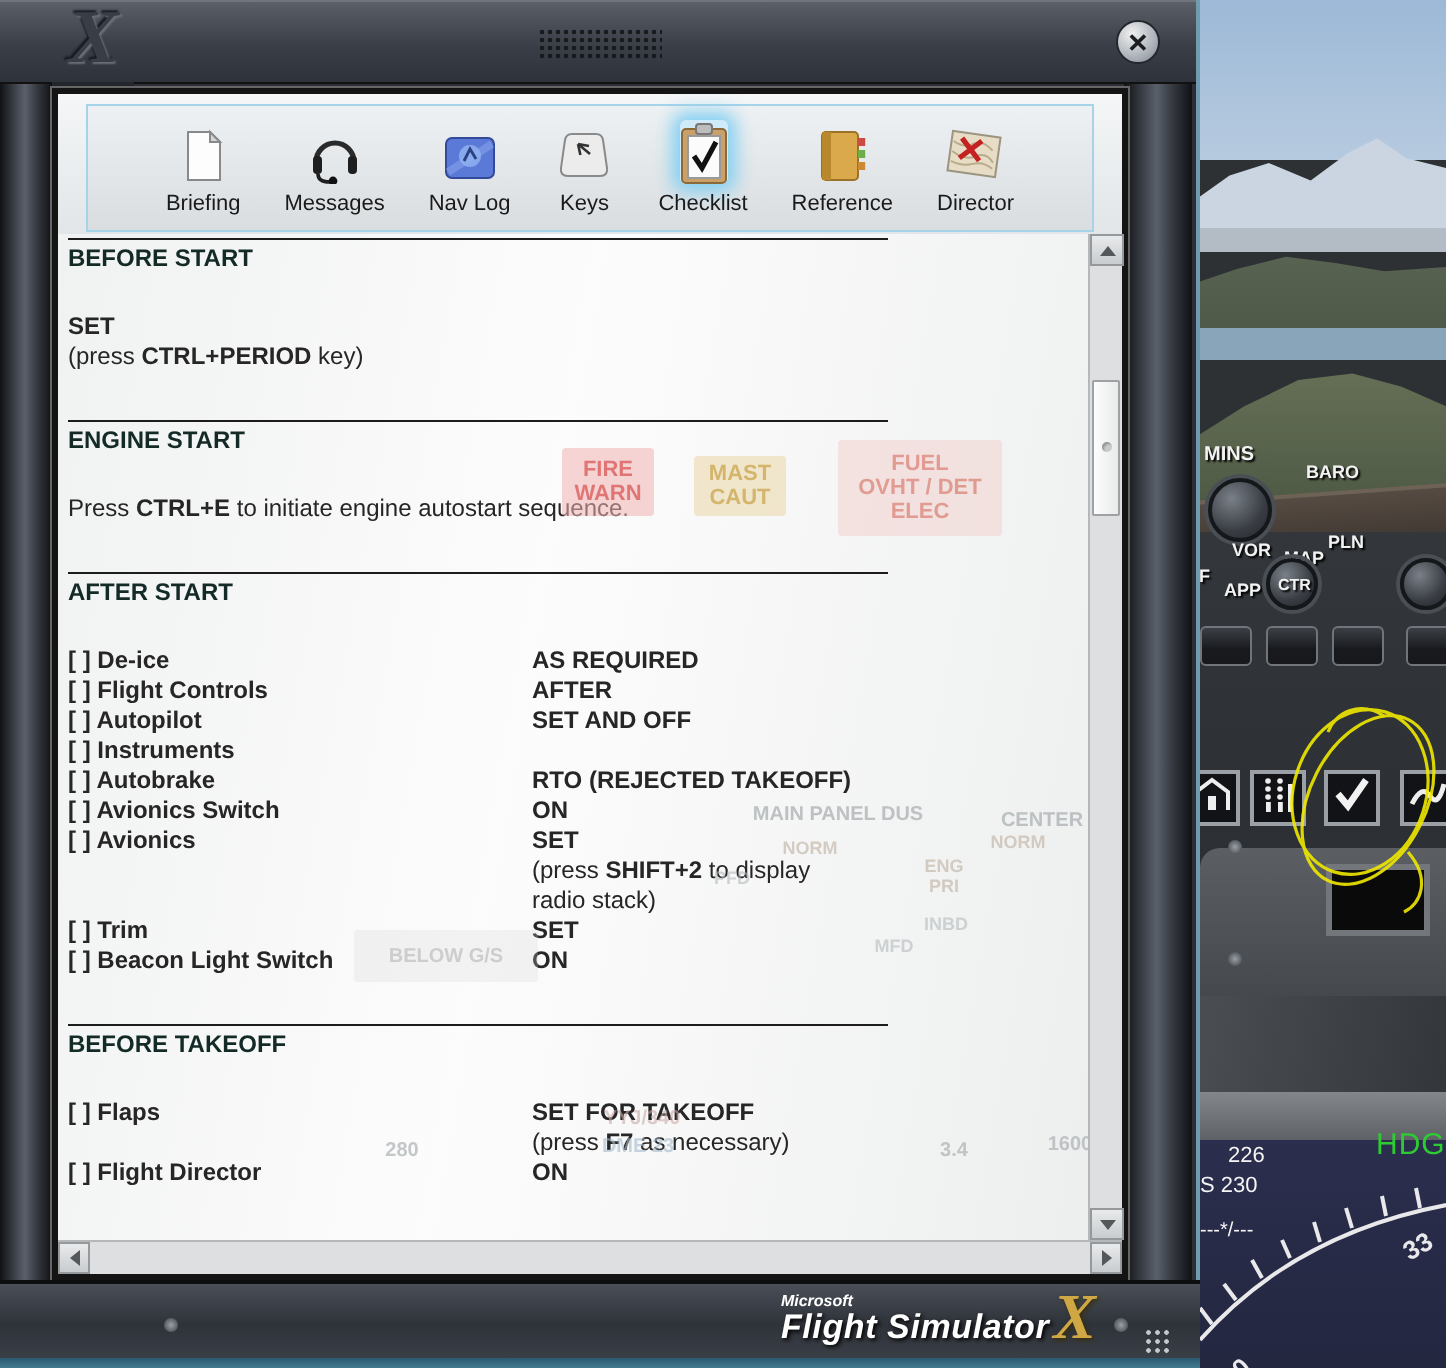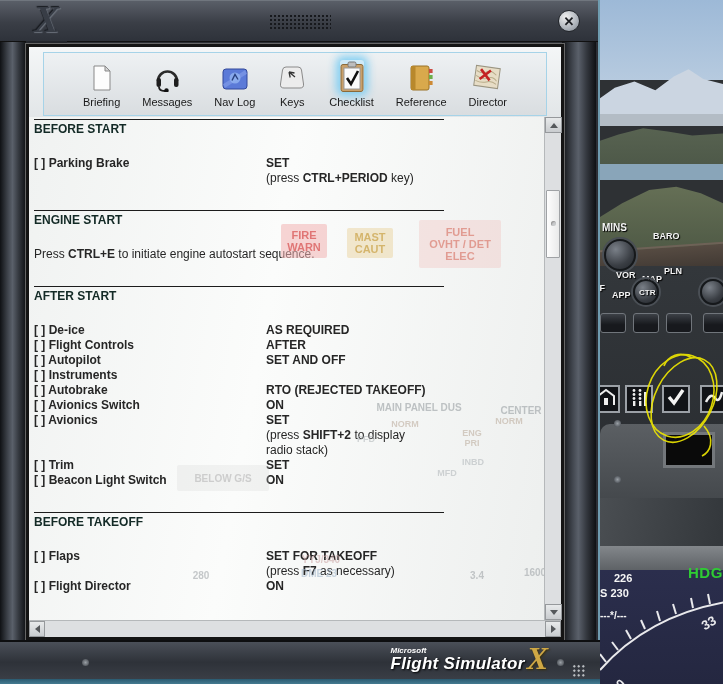"[ ] Parking Brake" div.lbl { html: <div>[ ] Parking Brake</div> -> none }
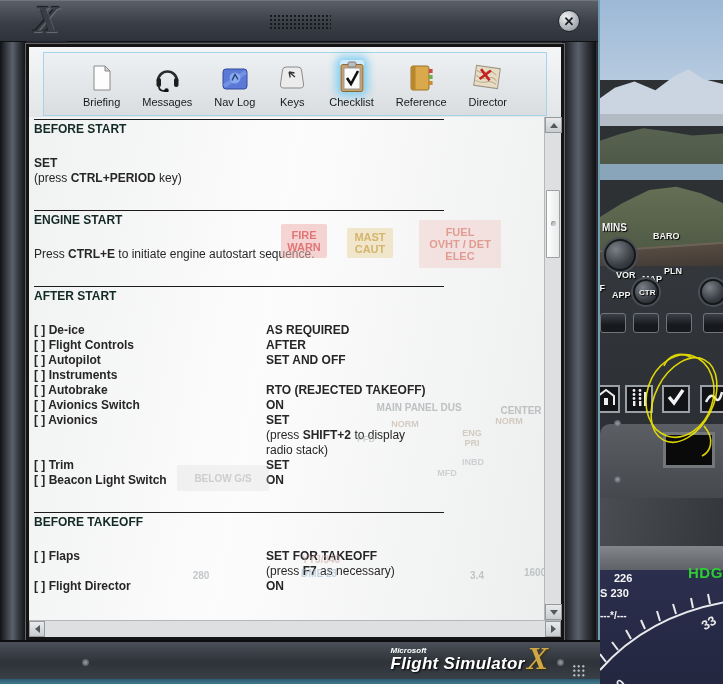"226" .pfd-text { font-weight: bold -> normal }
